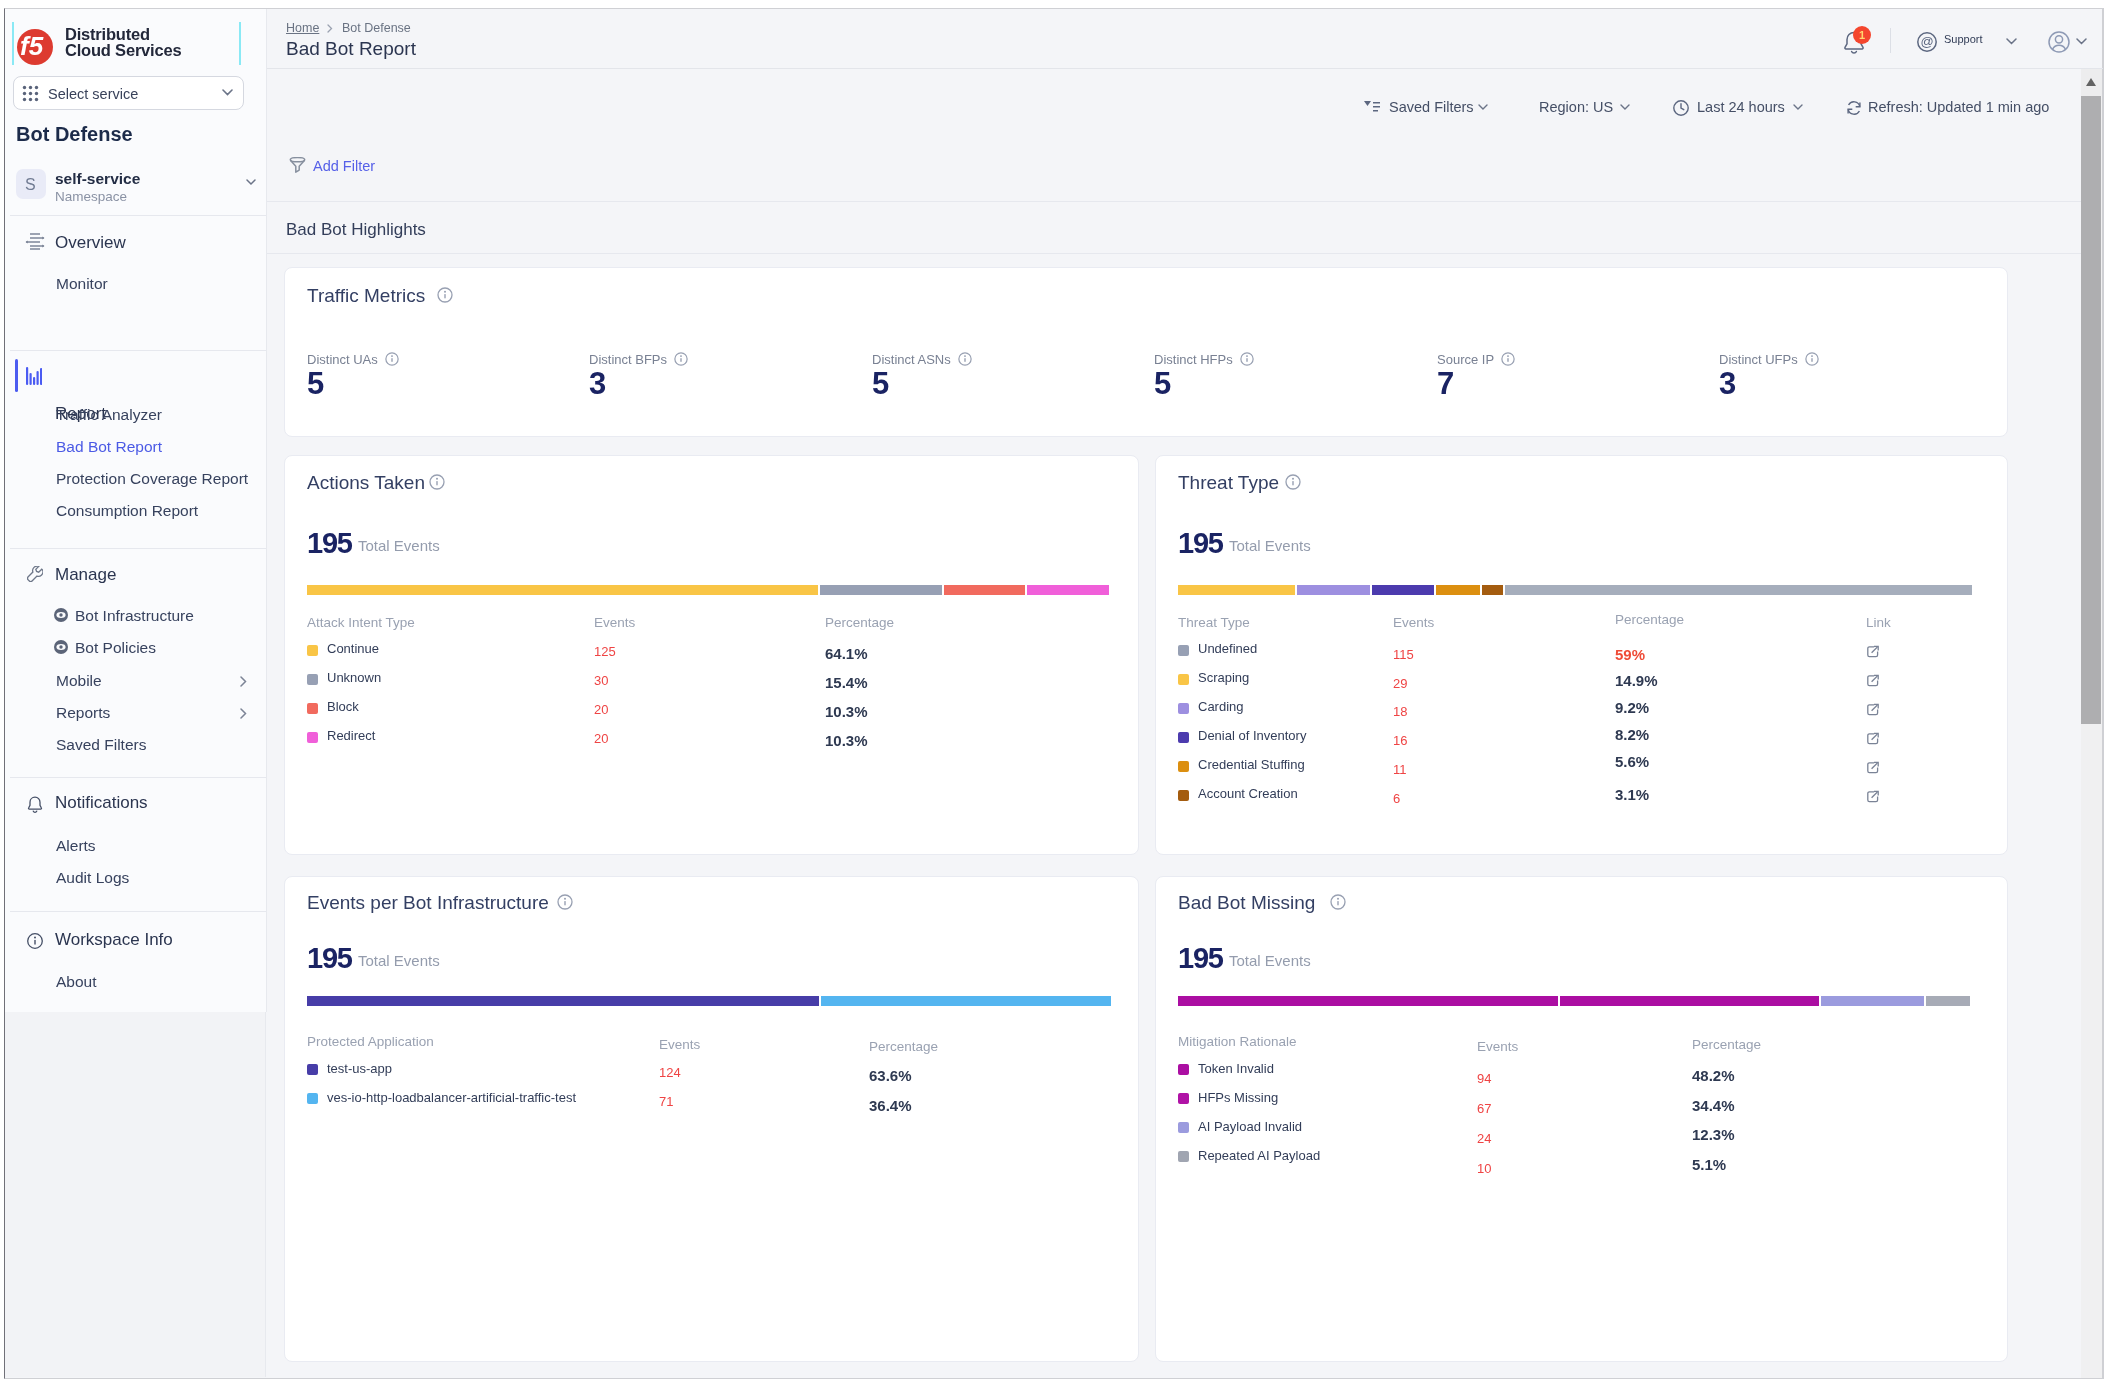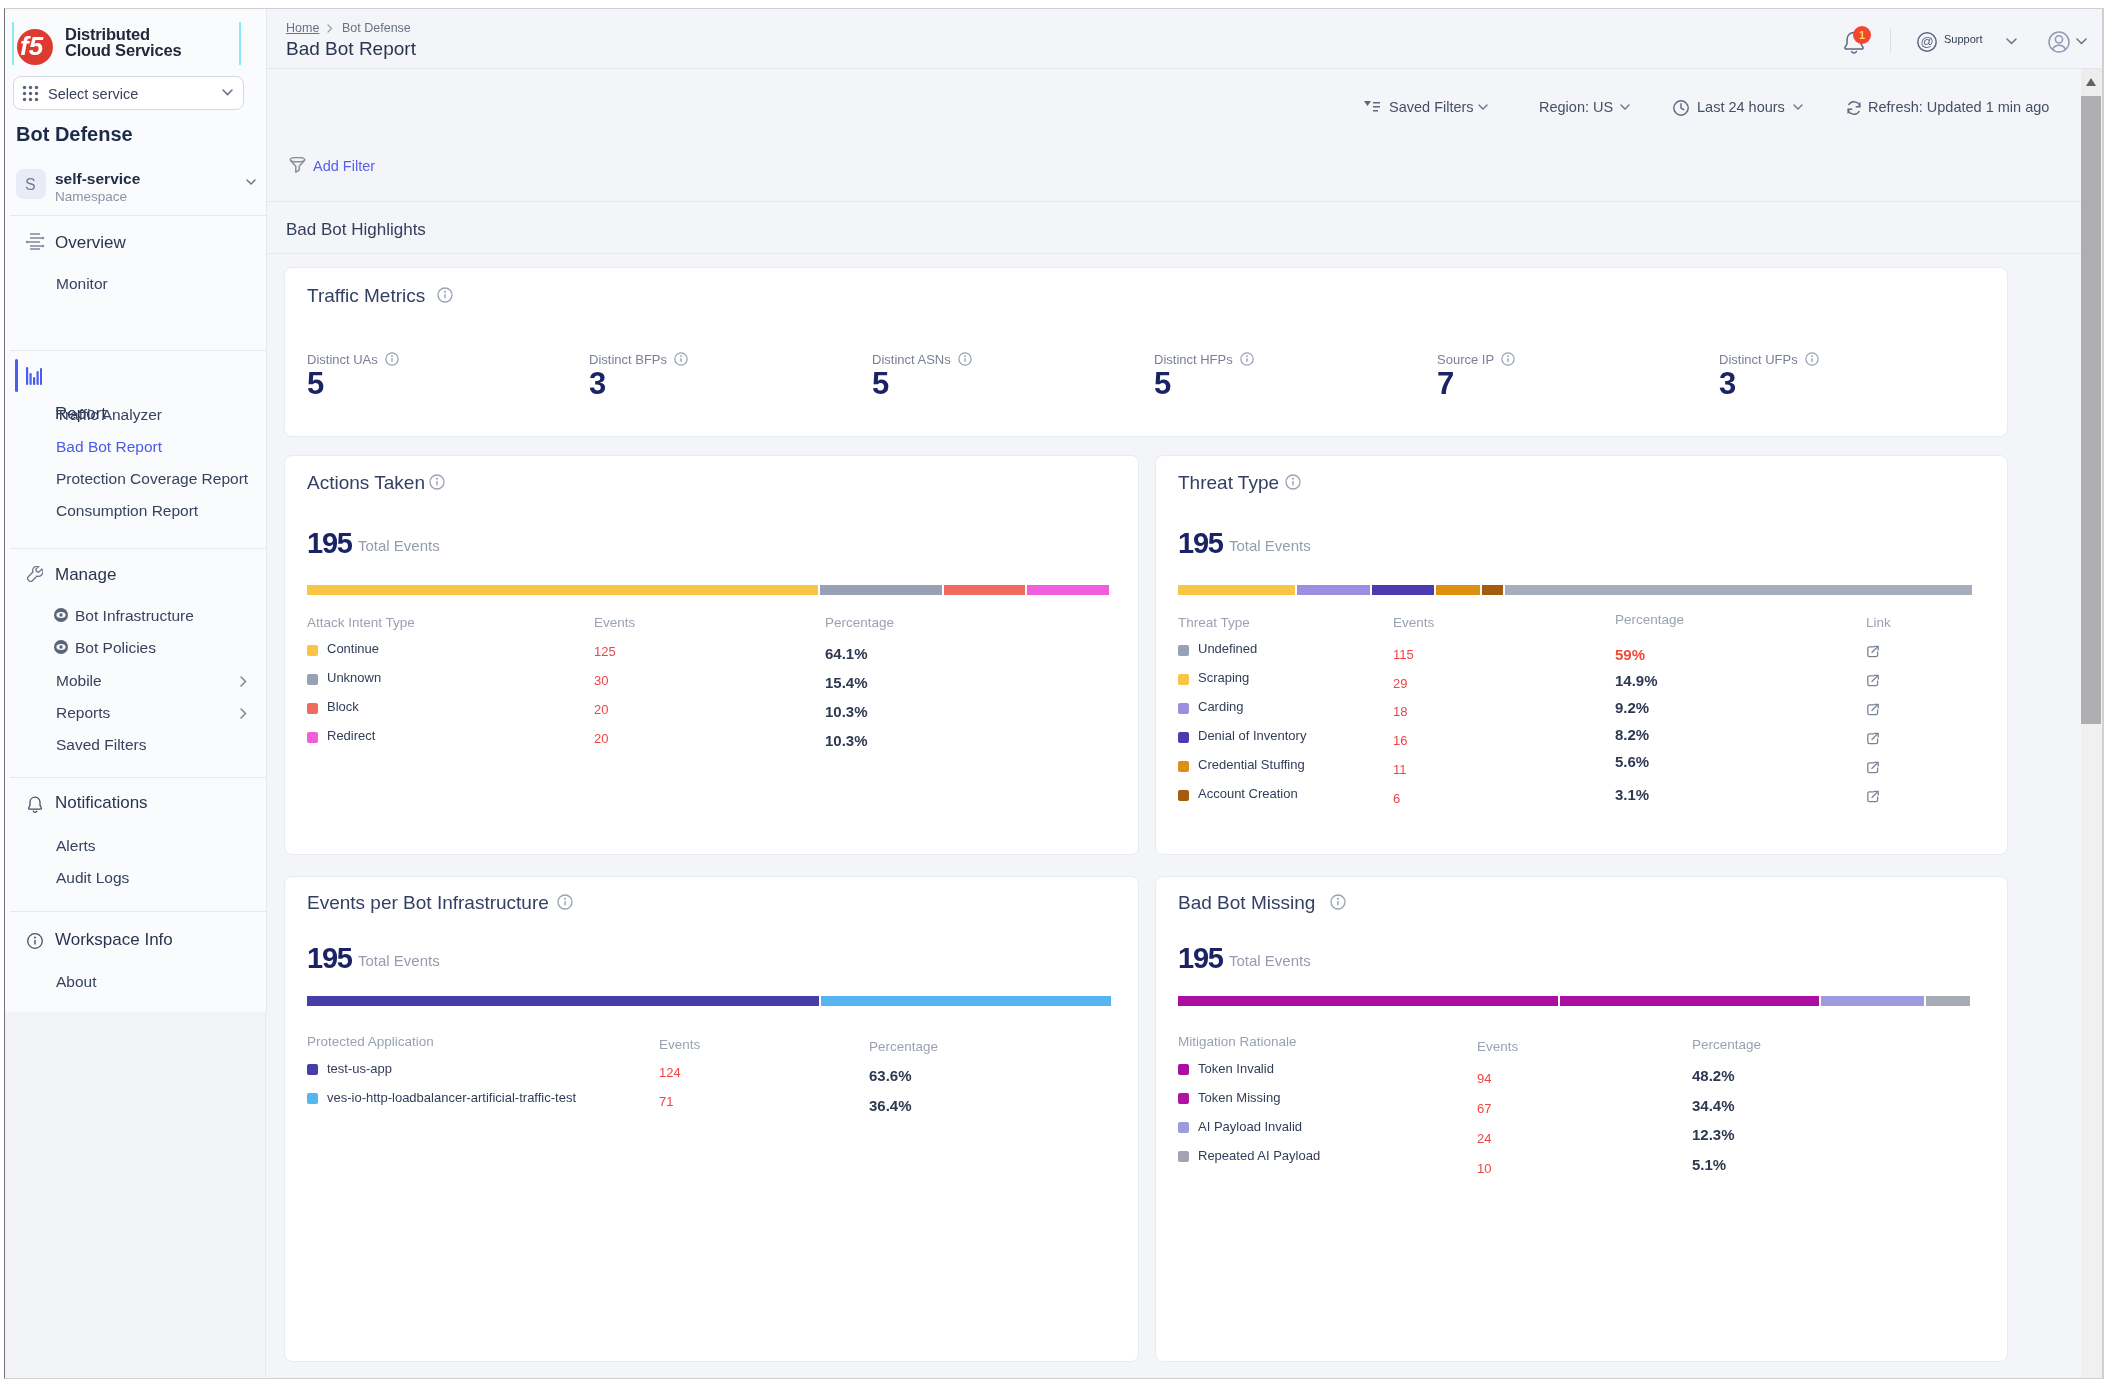"Token Missing" div.a { text: Token -> HFPs }
